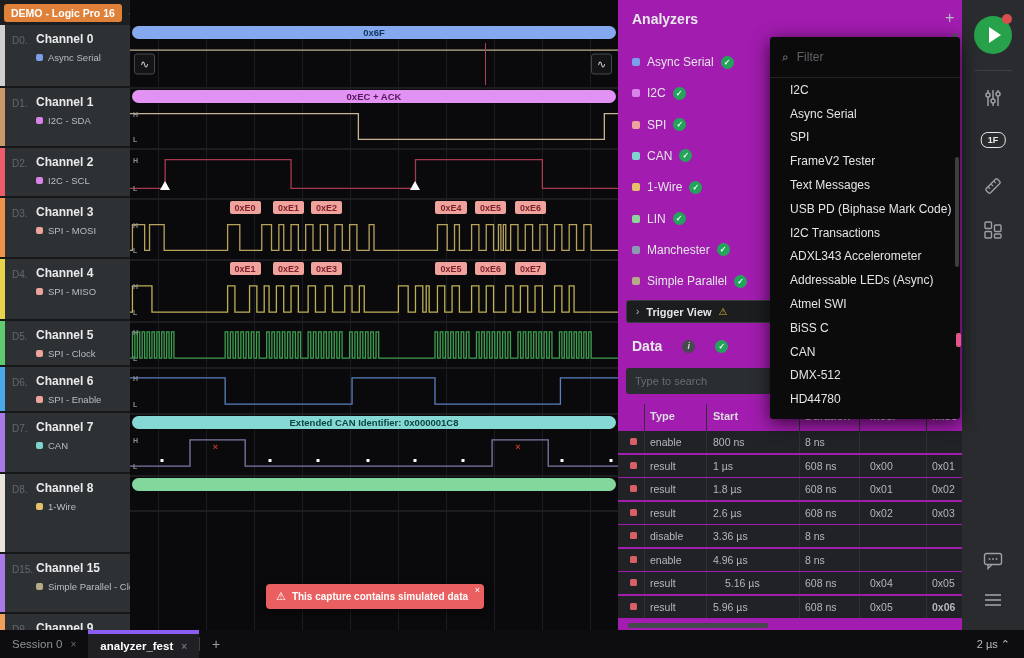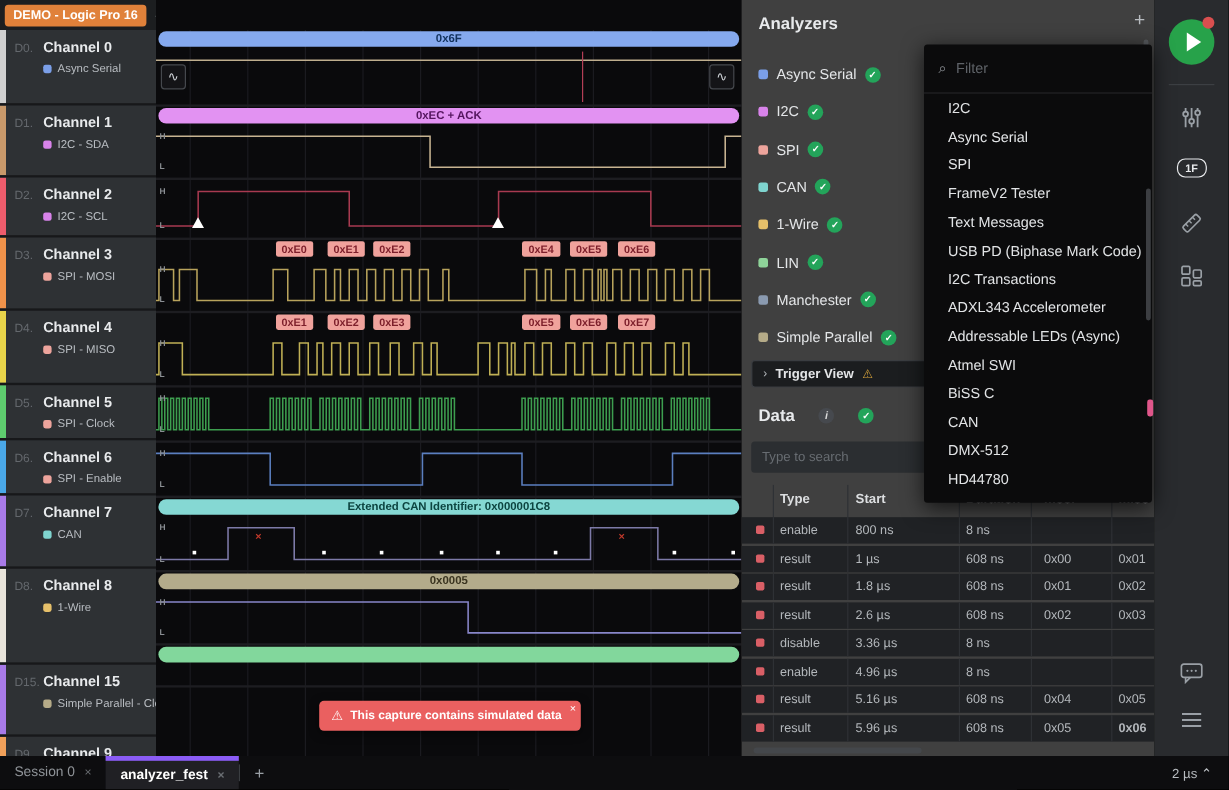"Analyzers" #rpanel { background: #404040 -> #a21caf }
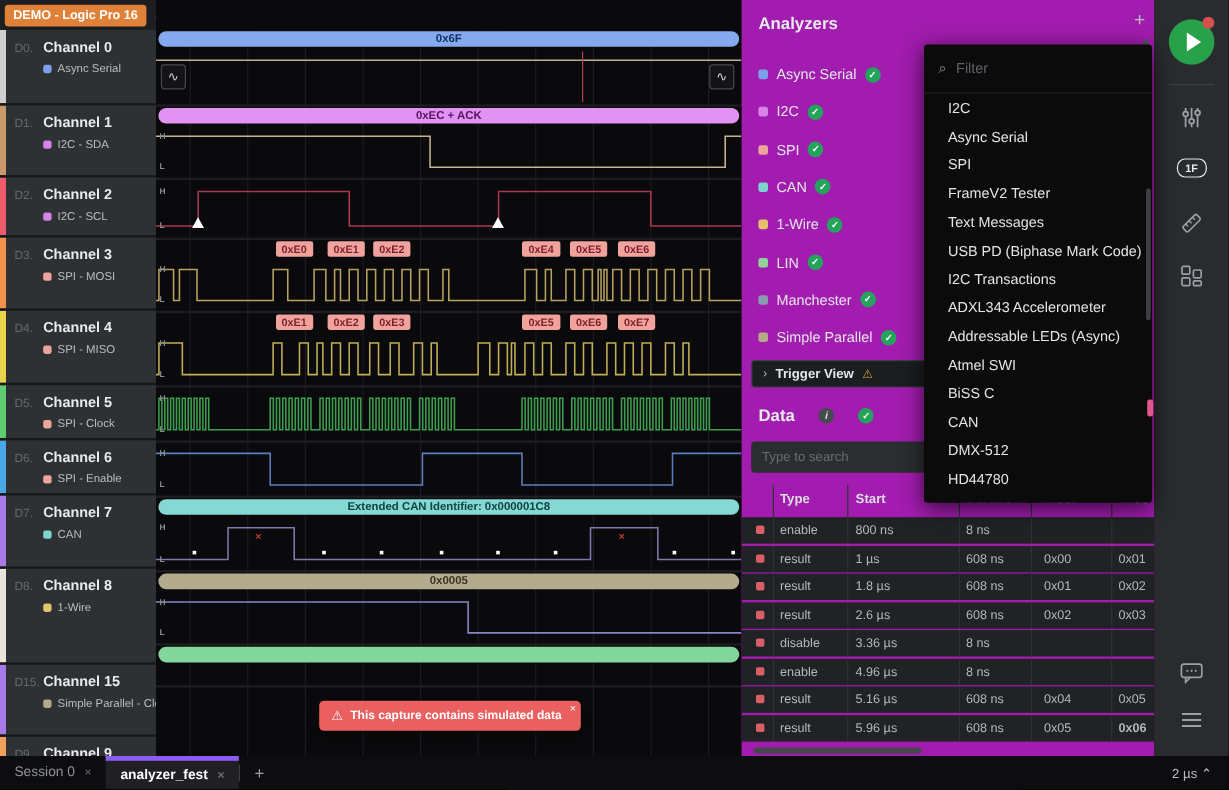"0x0005" div.wrow { html: <div> <div>0x0005</div> <div> <svg> <path></path> </svg> <span>H</span> <span>L</span> </div> </div> -> none }
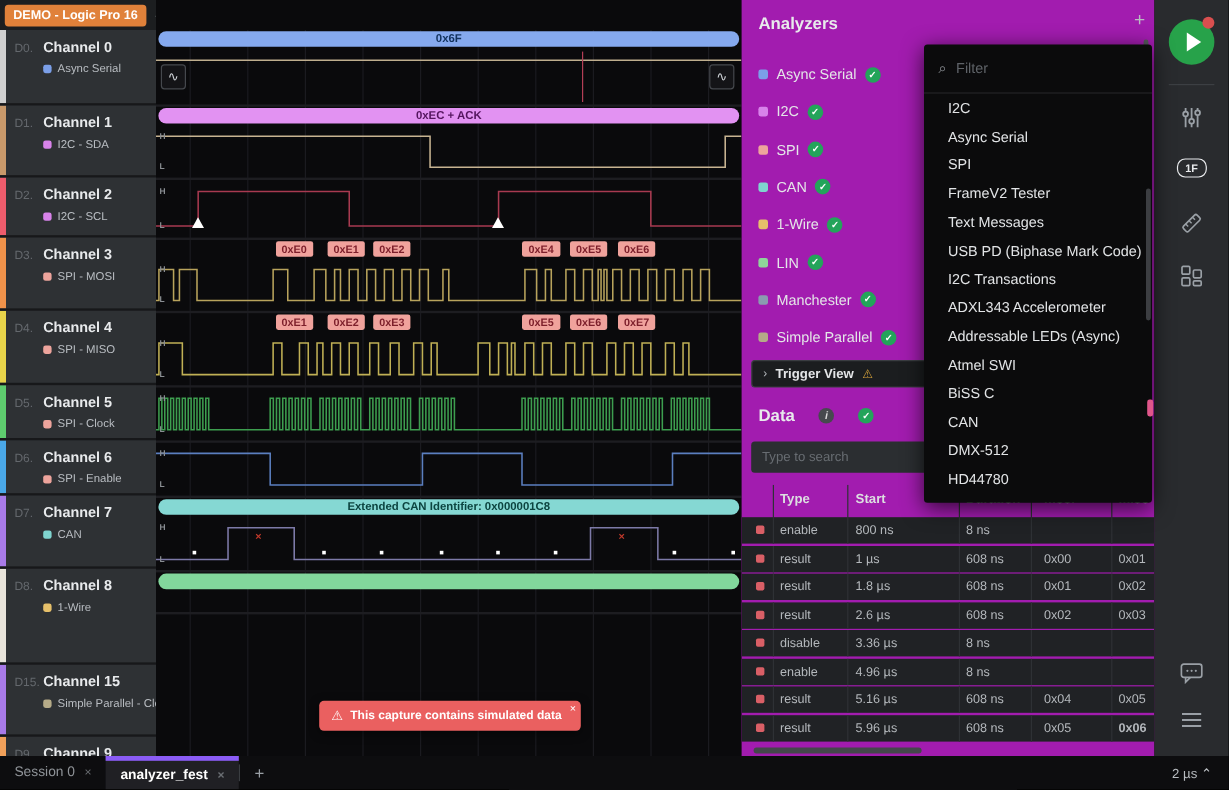"5.16 µs" span.tc { left: 95px -> 107px }
